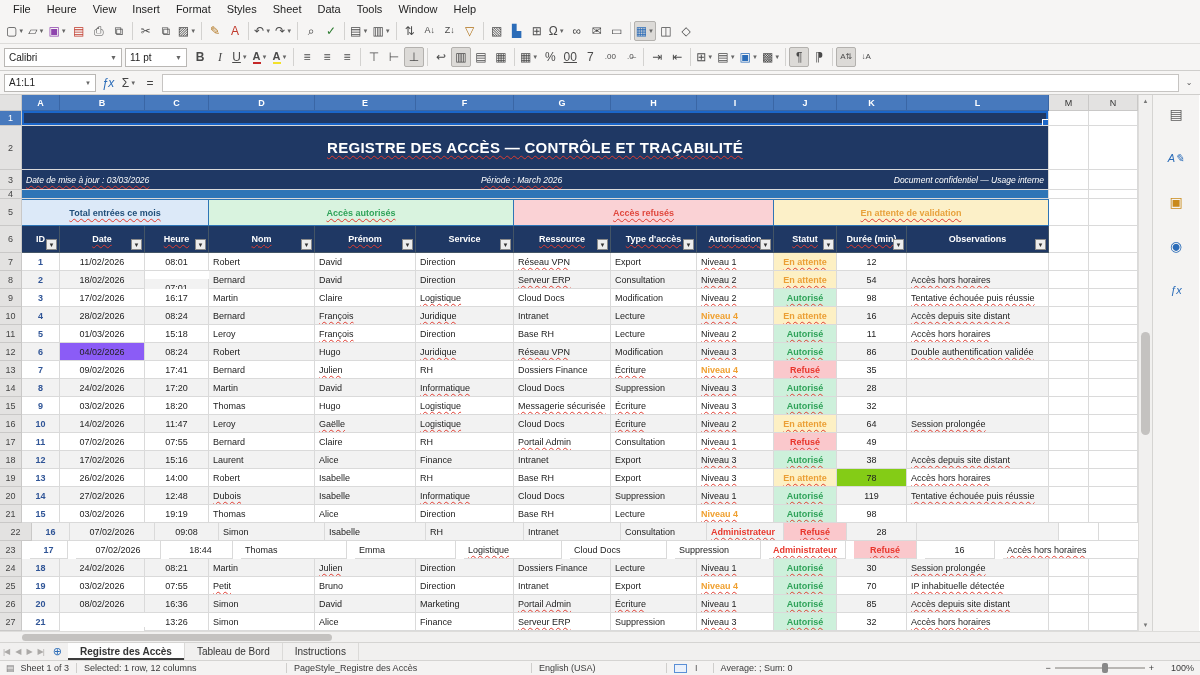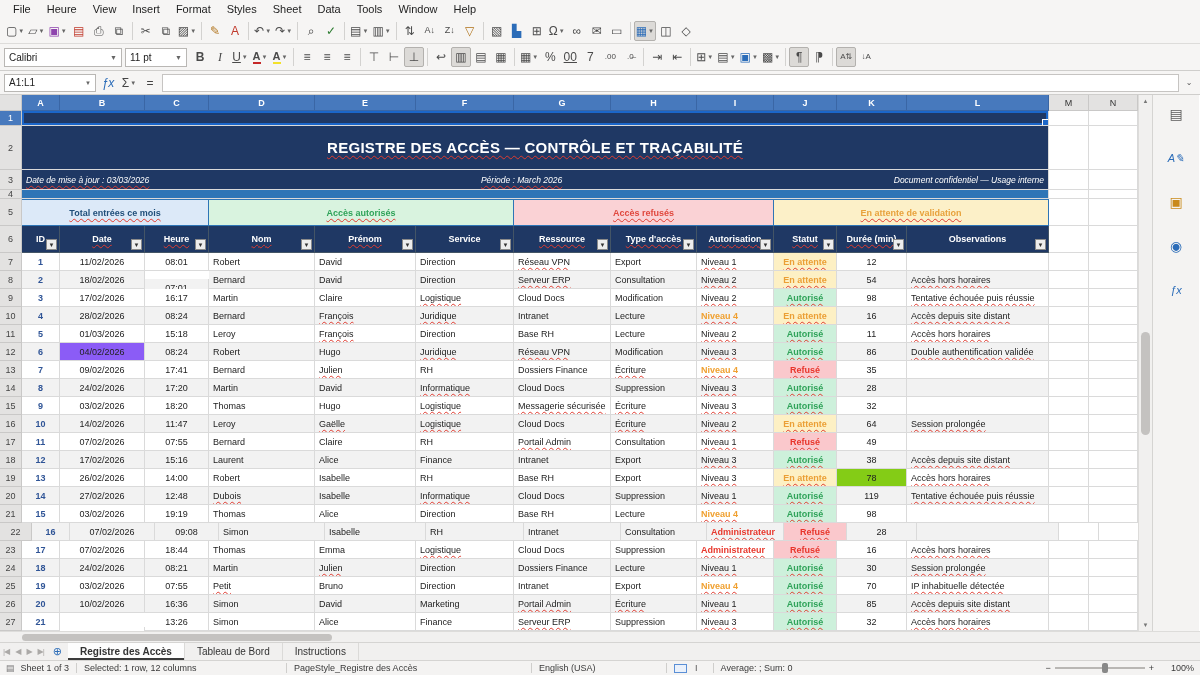"23" div.grow { gap: none -> 8px }
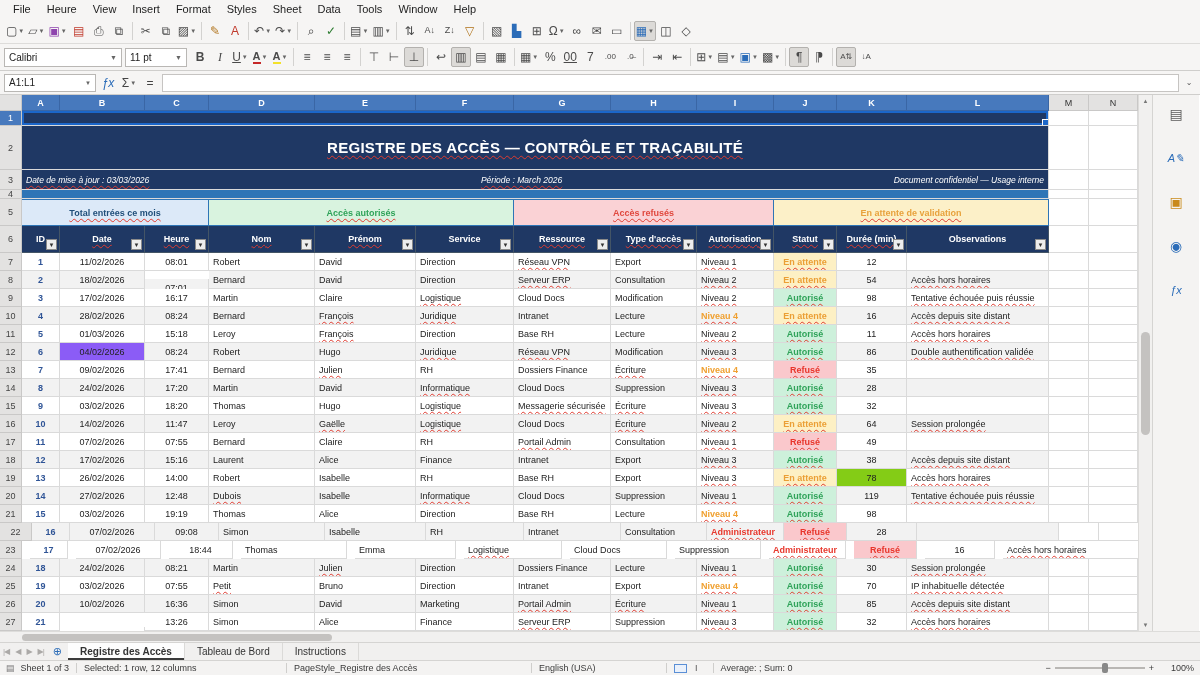"10/02/2026" span { text: 10/02/2026 -> 08/02/2026 }
